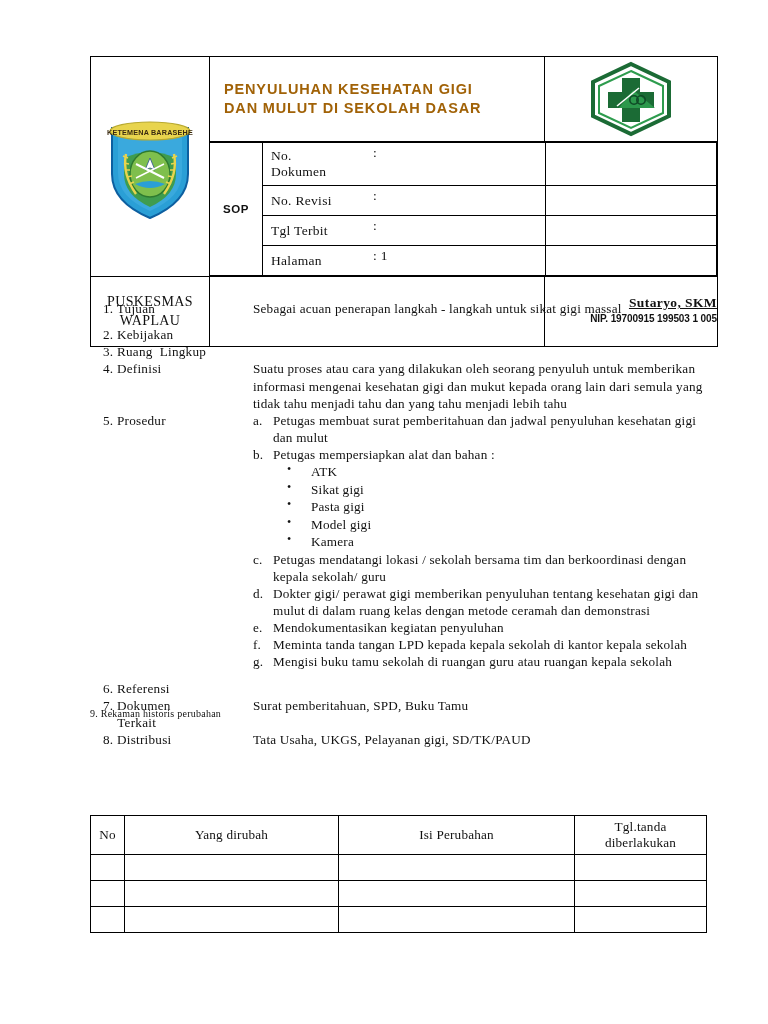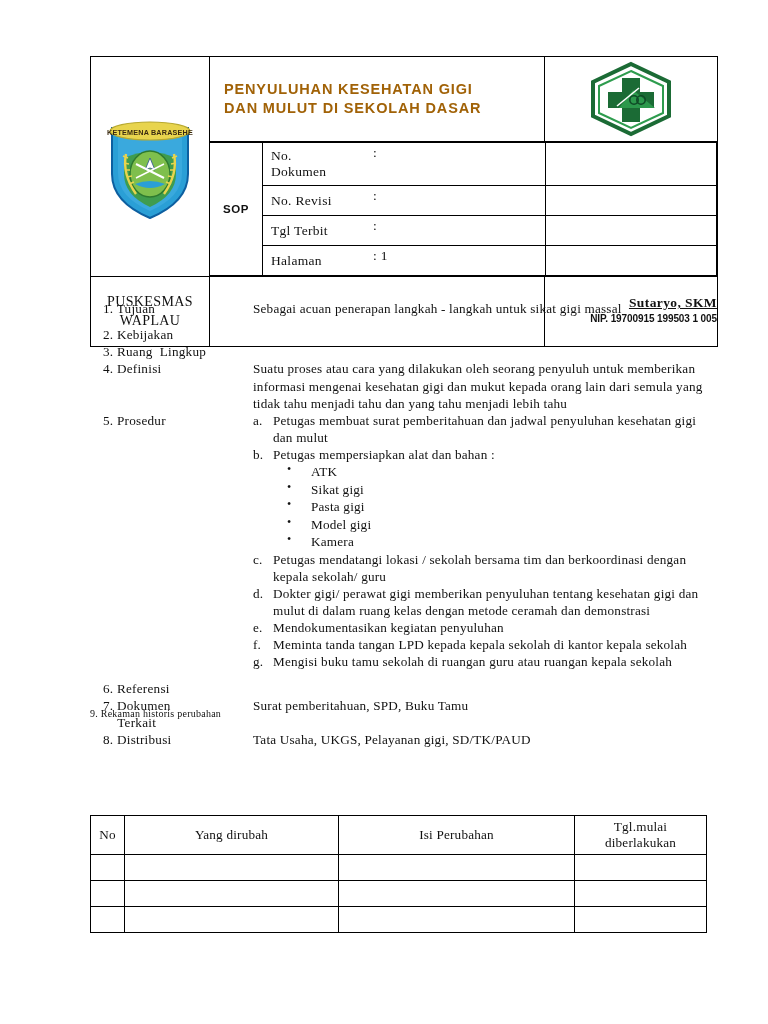"Tgl.mulai" div { text: Tgl.mulai -> Tgl.tanda }
